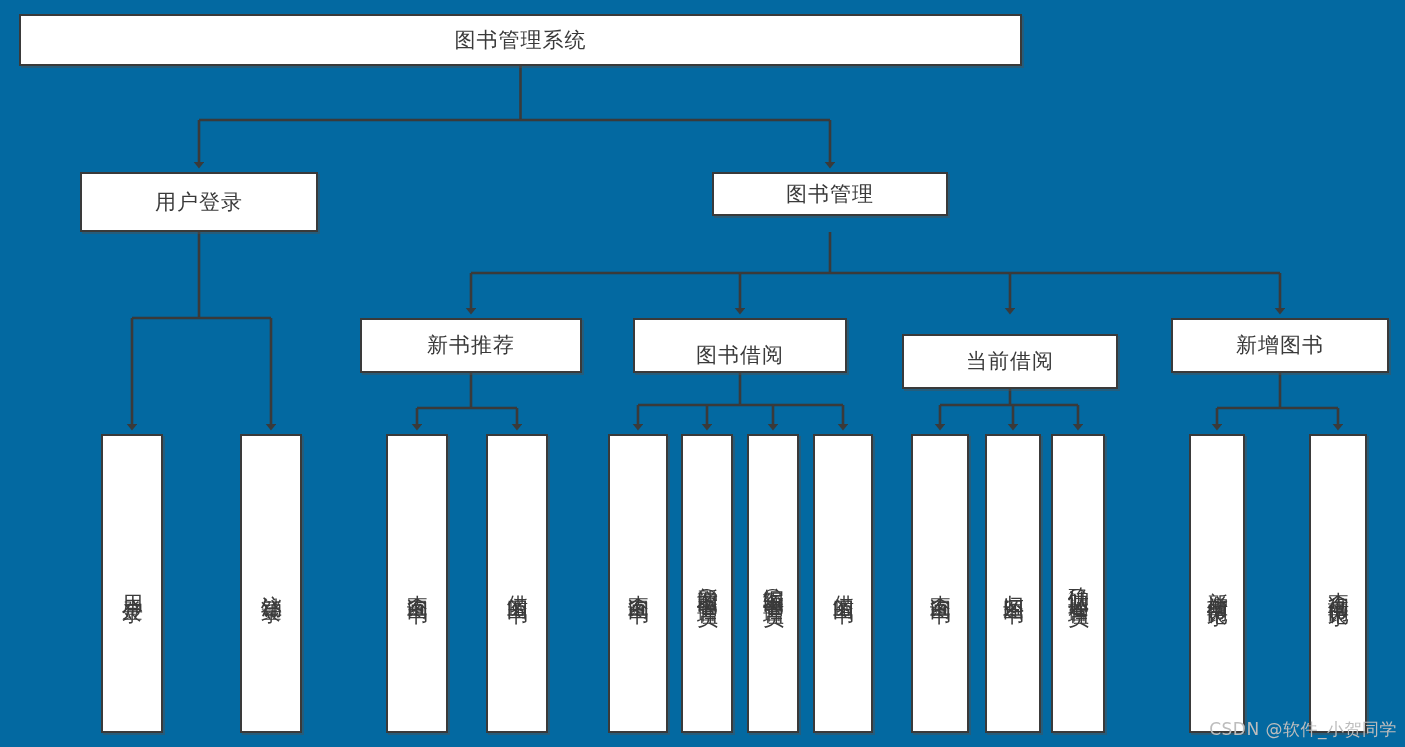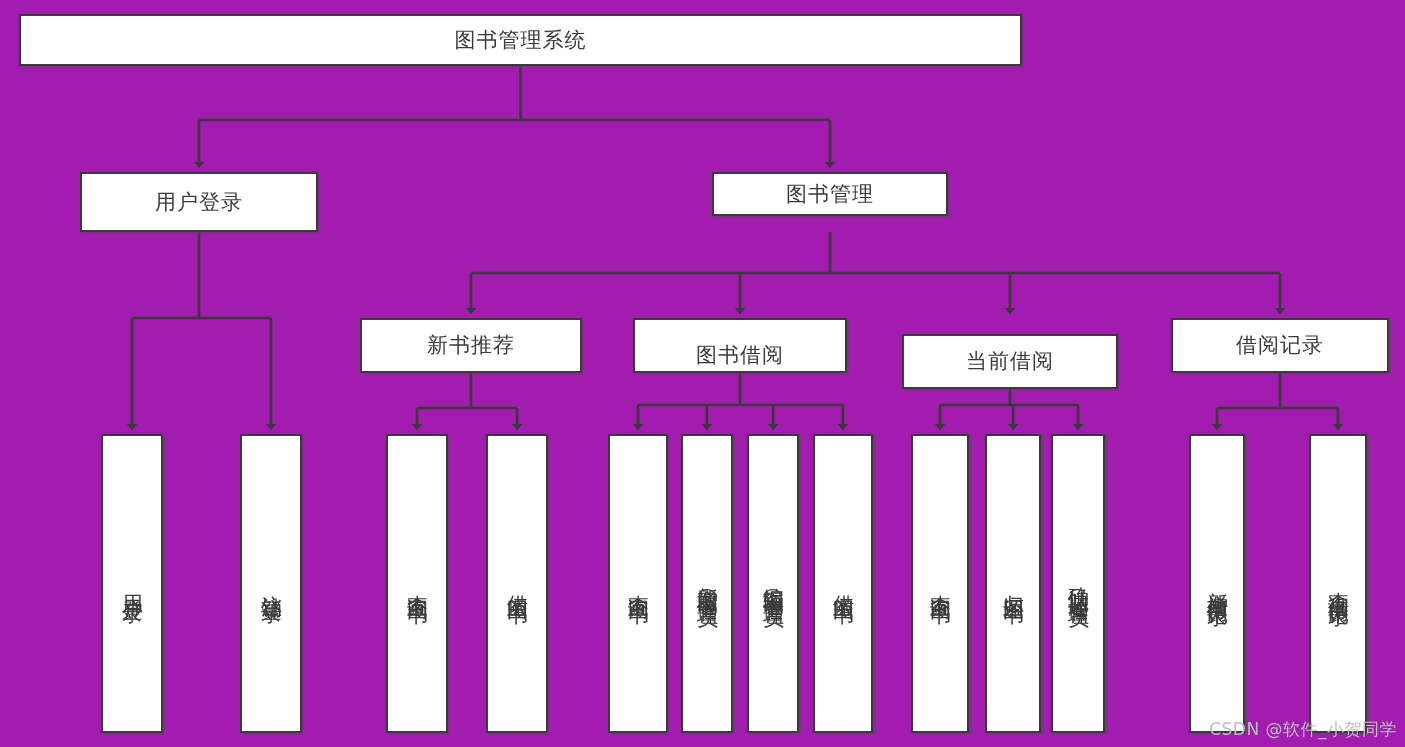"图书管理系统" #diagram-root { background: #a21caf -> #0369a1 }
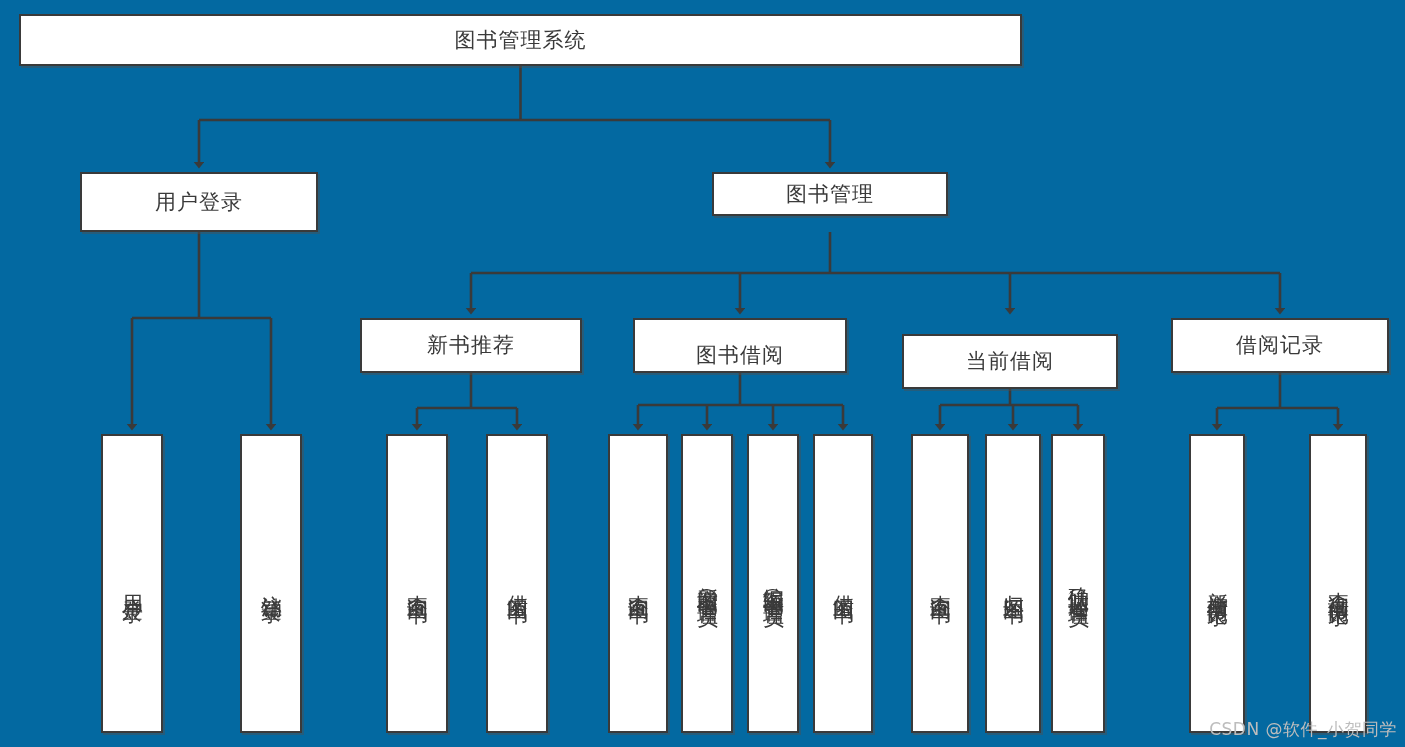"借阅记录" span.node-label { text: 借阅记录 -> 新增图书 }
